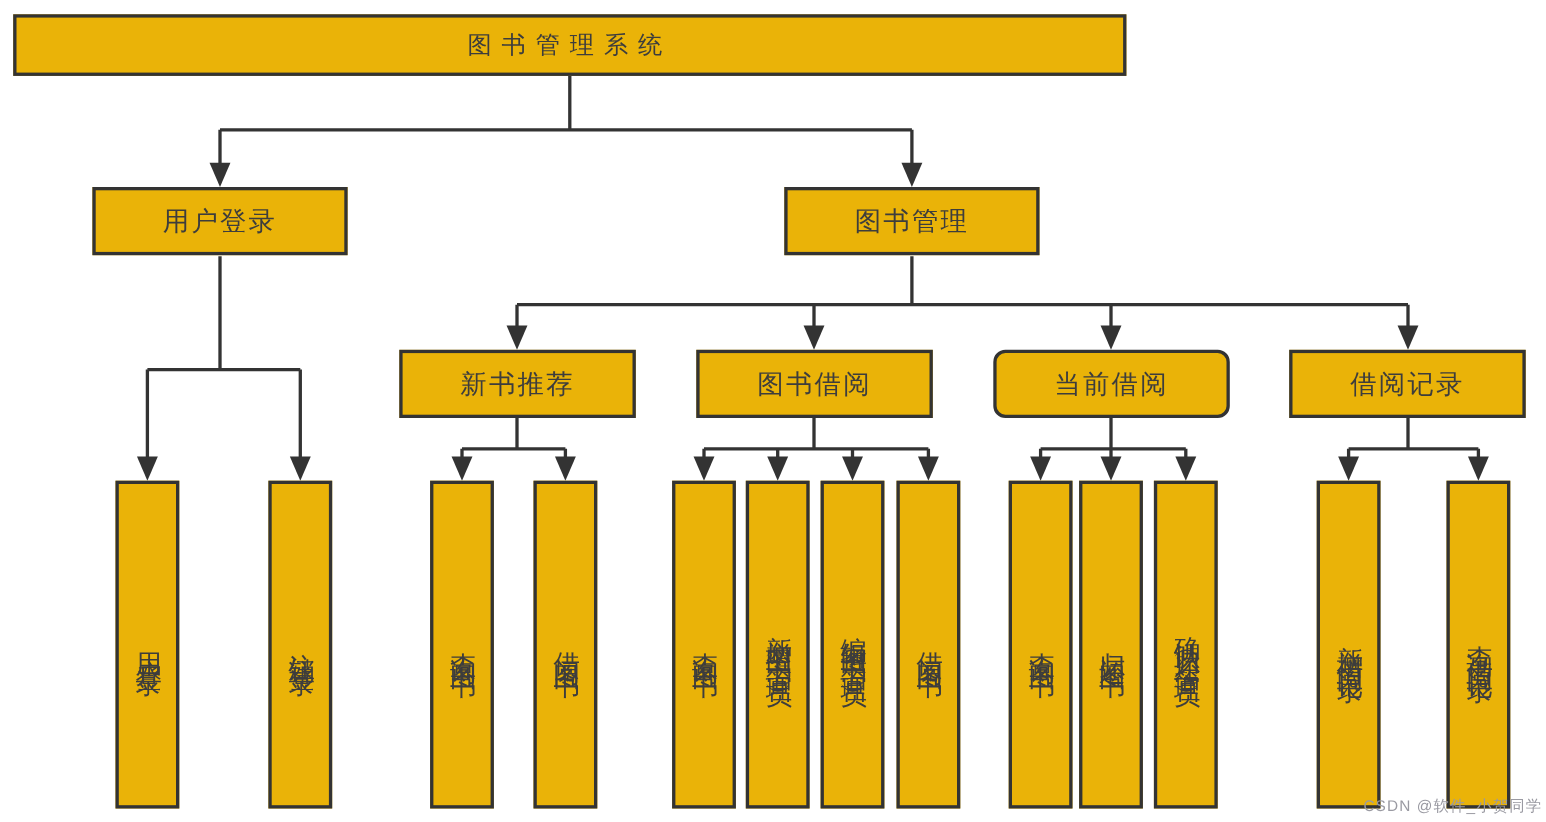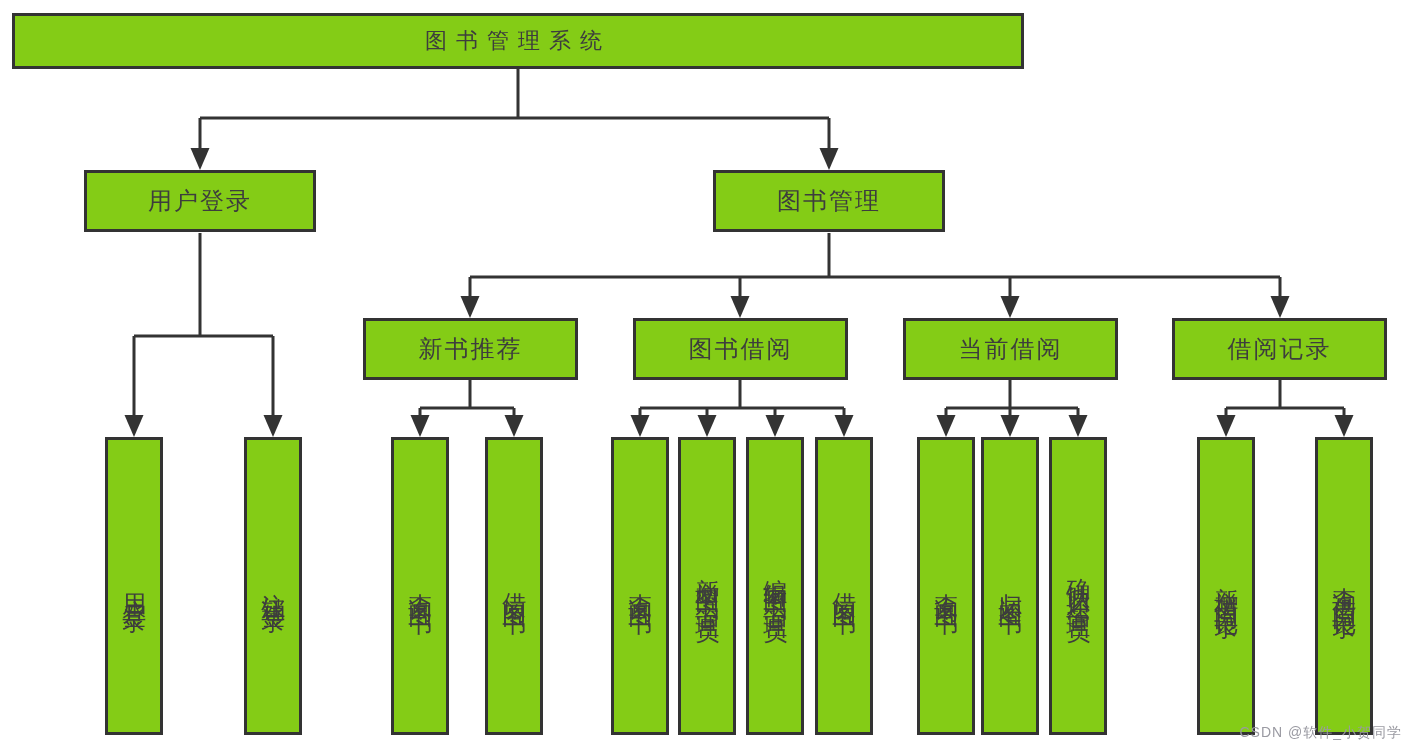"图书管理系统" .box { background: #84cc16 -> #eab308 }
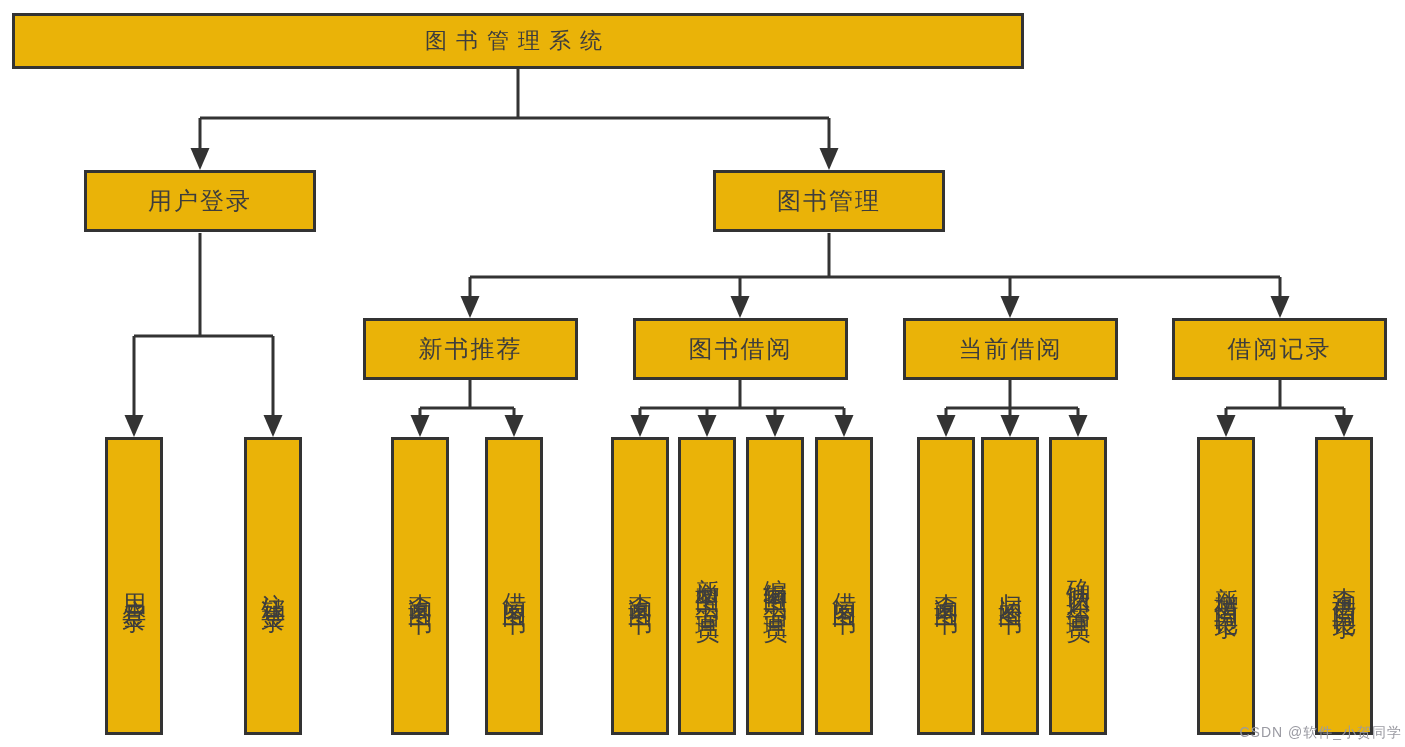"当前借阅" div.box { border-radius: none -> 11px }
